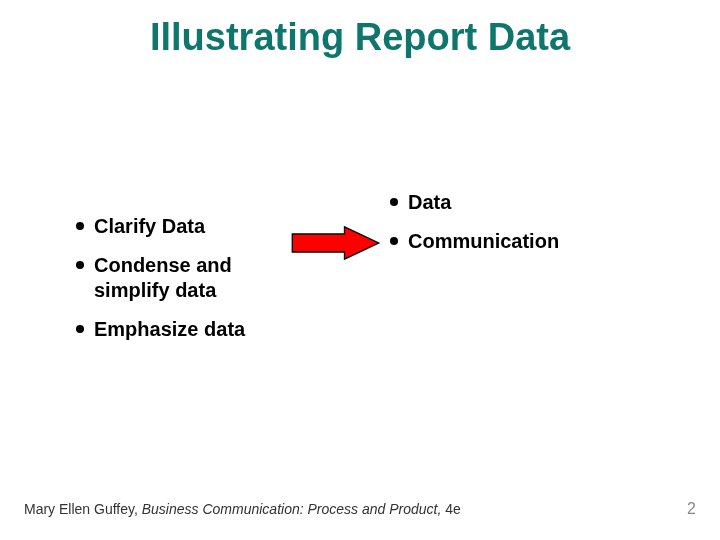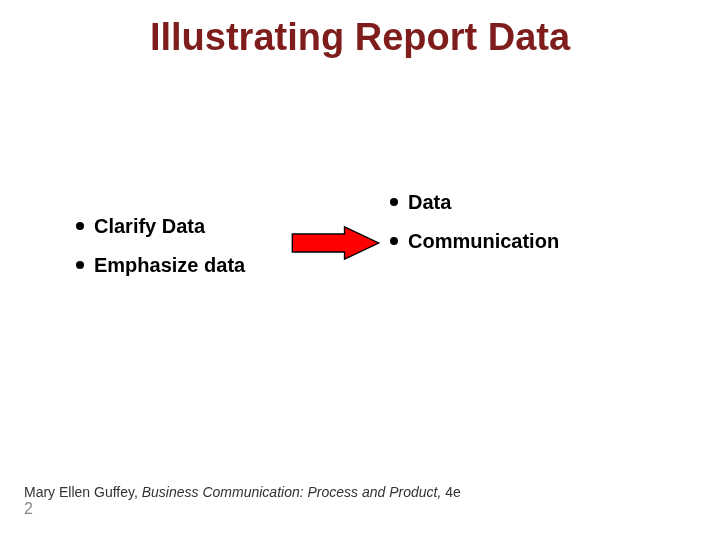"Illustrating Report Data" .title { color: #7f1d1d -> #0f766e }
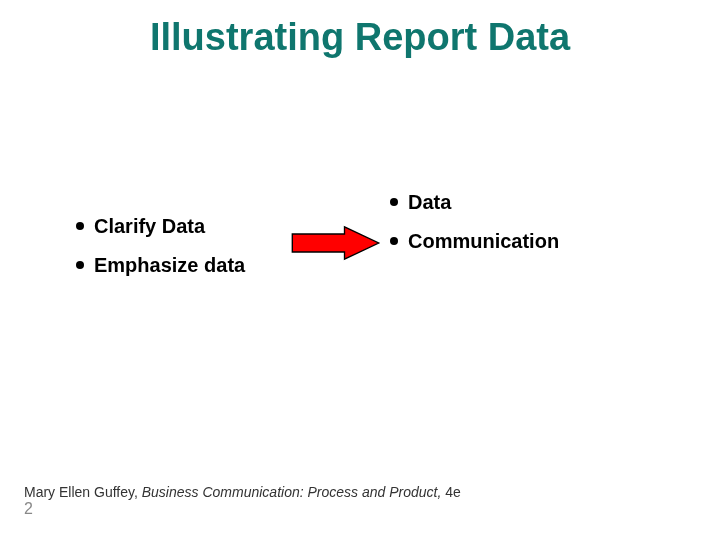"Condense and simplify data" div.bullet-item { html: none -> <div> <span></span> <span>Condense and simplify data</span> </div> }
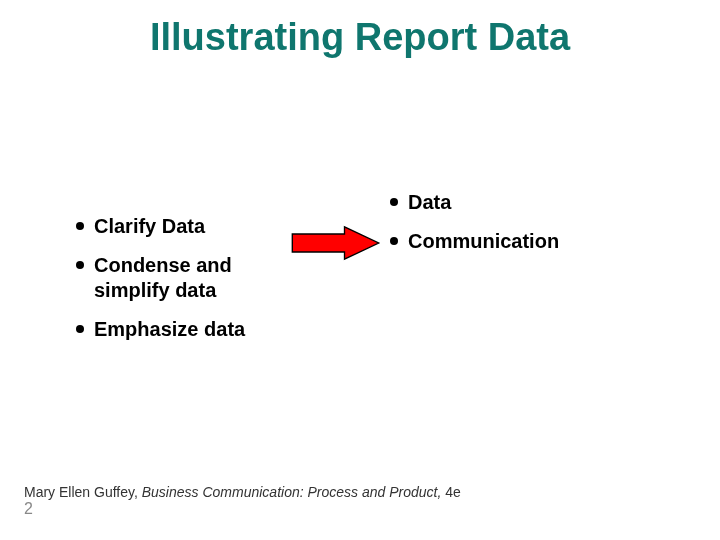"Mary Ellen Guffey, Business" .footer { align-items: flex-start -> center; flex-direction: column -> none }
